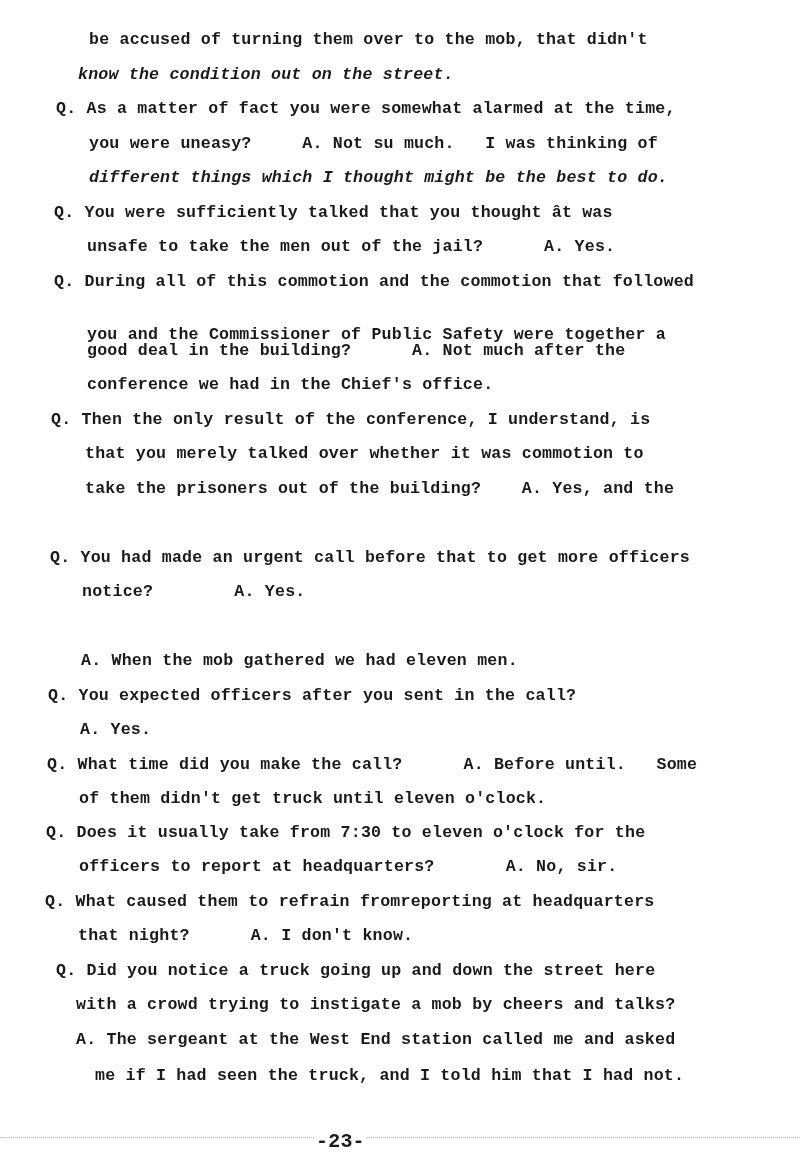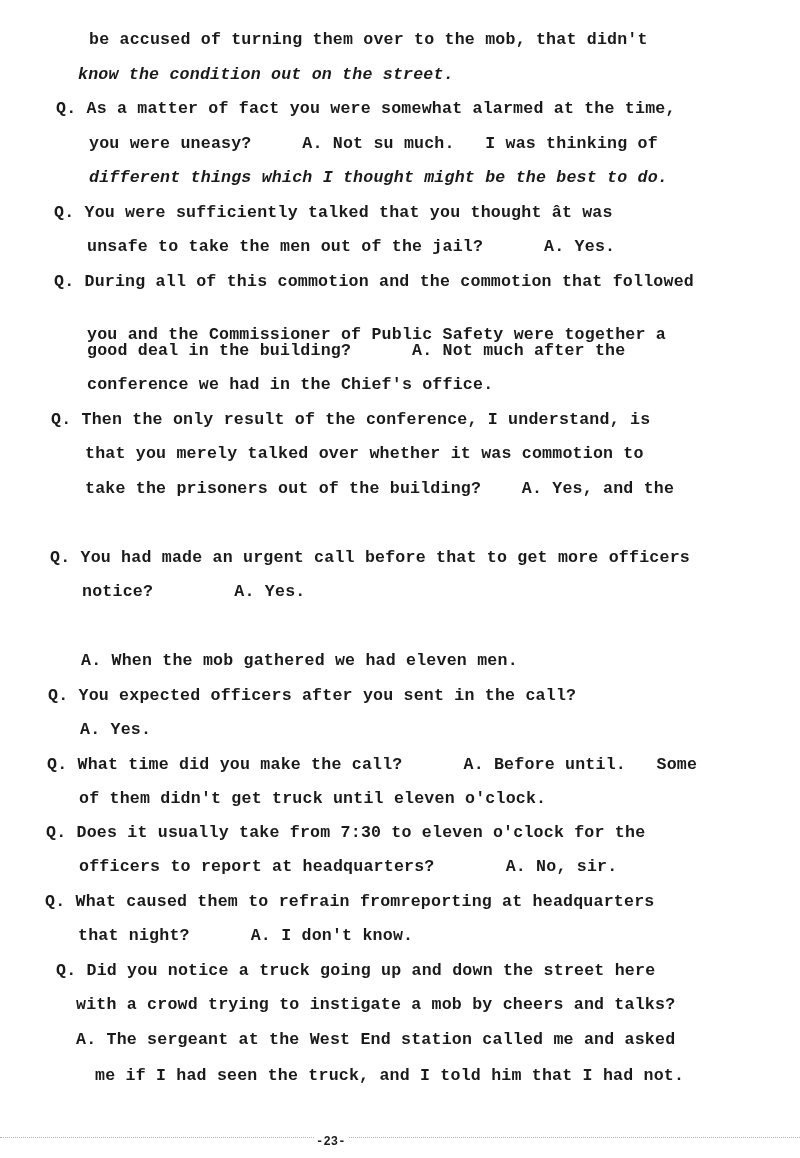"-23-" .page-num { font-size: 12px -> 20px }
